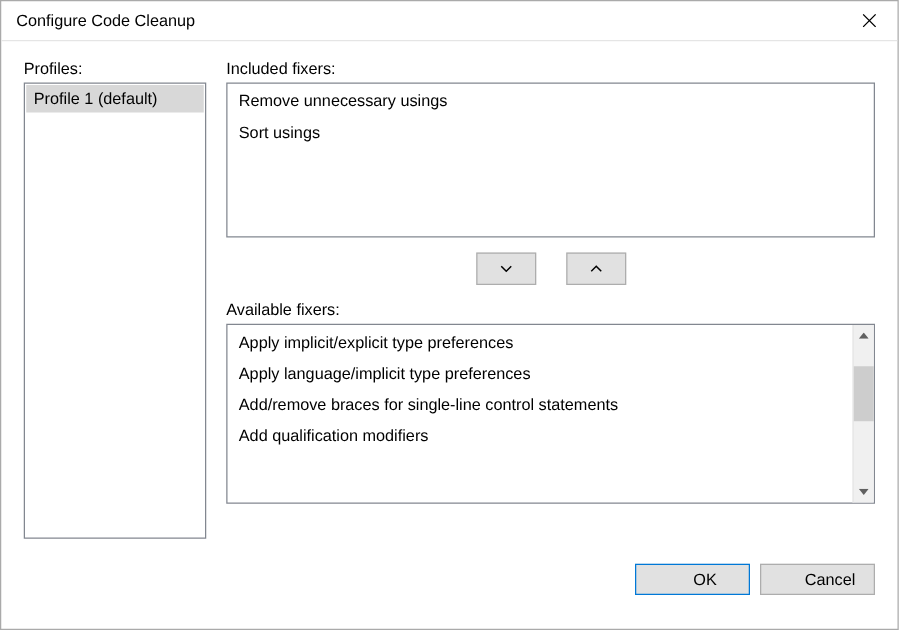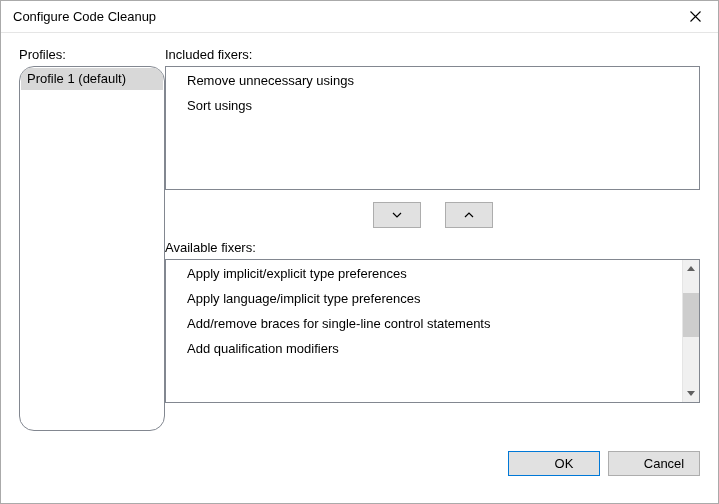"Profiles:" .content { gap: none -> 16px }
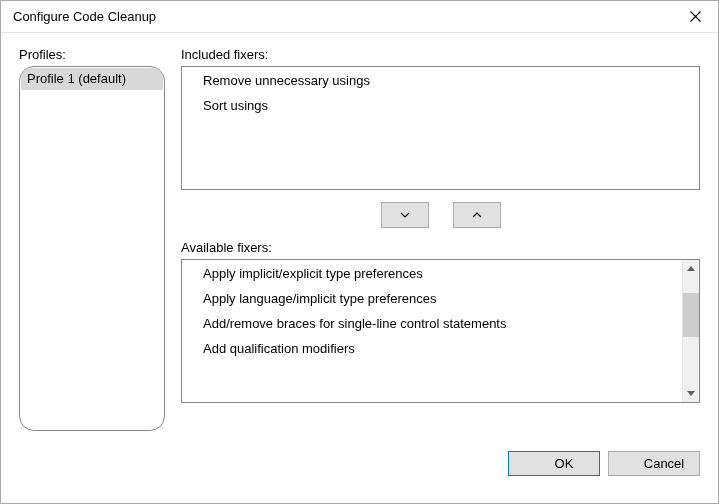"Profile 1 (default)" .profiles-box { border-radius: 15px -> none }
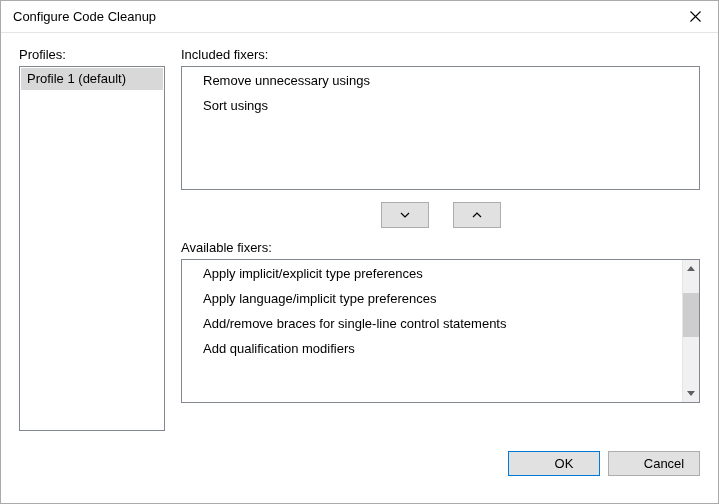"Remove unnecessary usings" .fixer-item { padding: 3px 20px -> 3px 8px }
